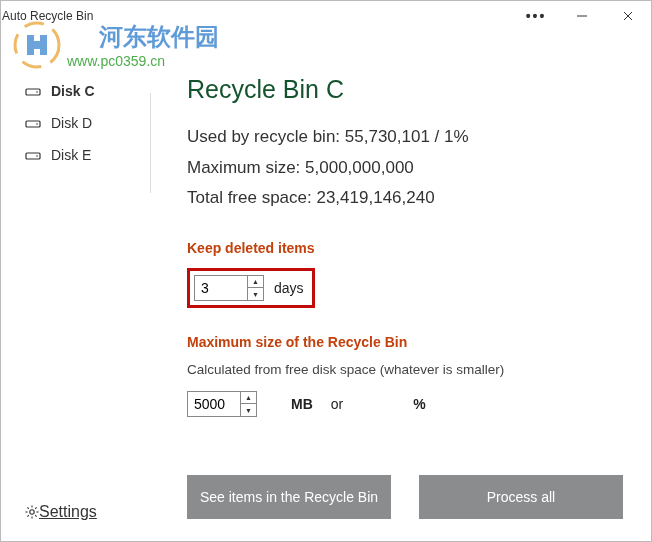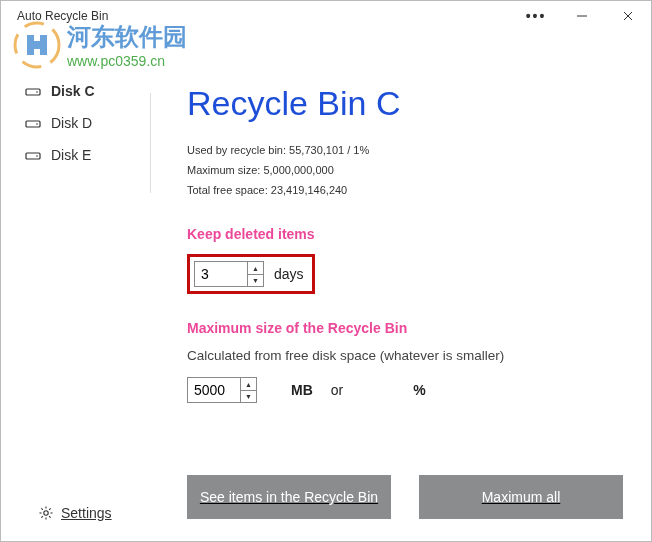"Auto Recycle Bin" .titlebar { padding-left: 16px -> 1px }
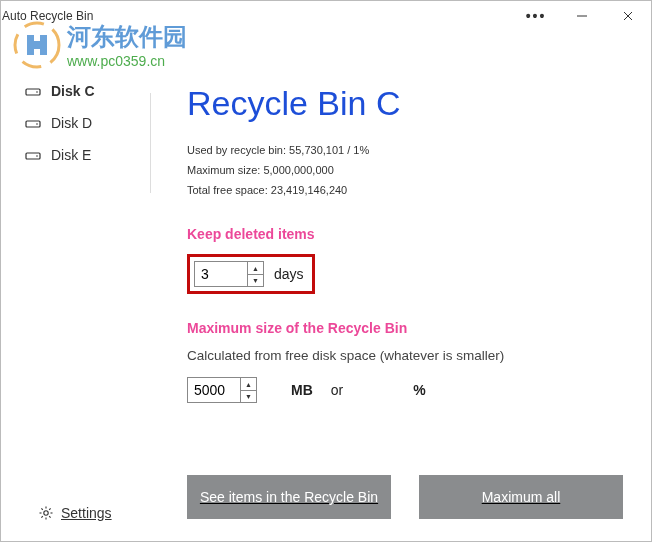"河东软件园" .watermark .wm-text .wm-top { margin-left: none -> 32px }
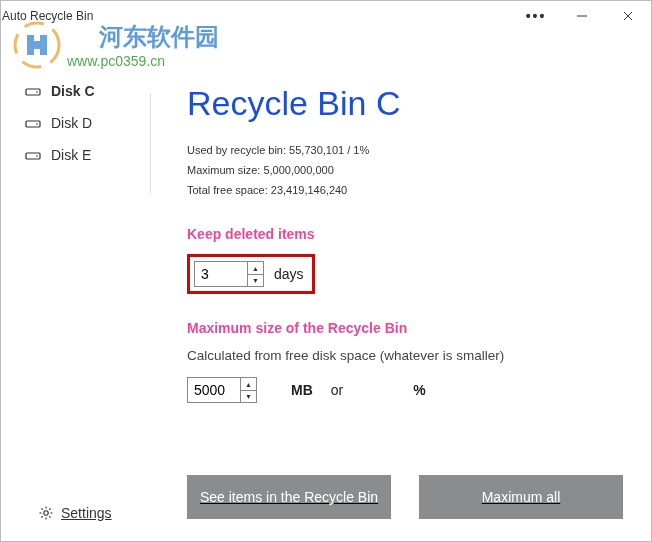"Recycle Bin C" .main h1 { color: #1d4ed8 -> #14532d; font-size: 34px -> 25px; margin-top: 9px -> none }
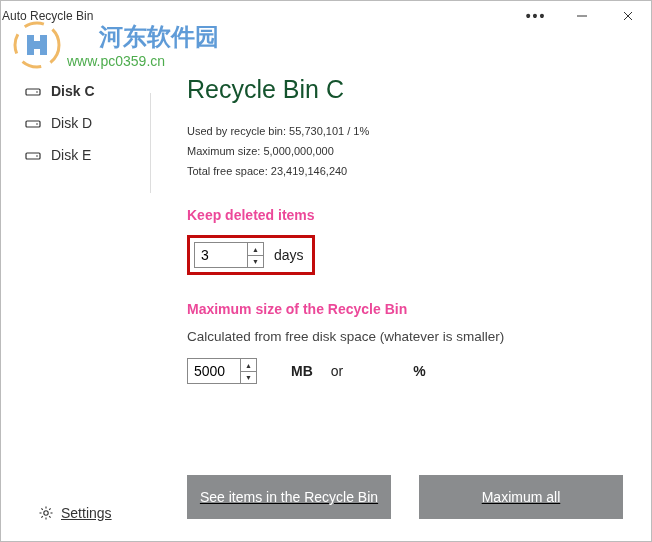"Used by recycle bin: 55,730,101" .info-line { font-size: 11px -> 17px }
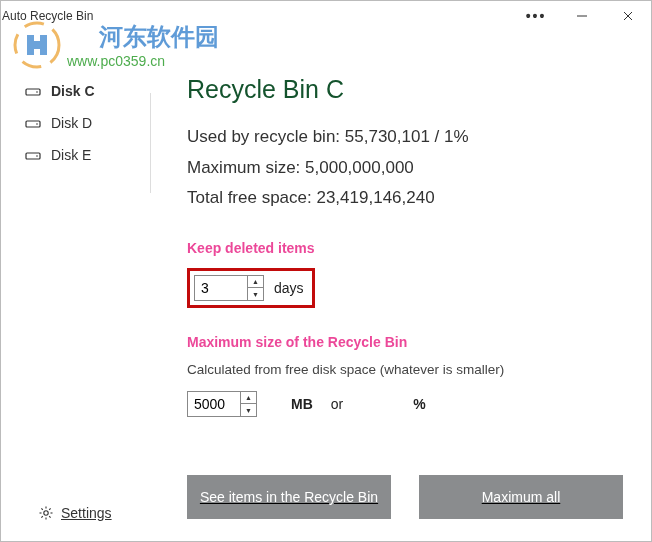"Keep deleted items" .section-label { color: #ec4899 -> #c2410c }
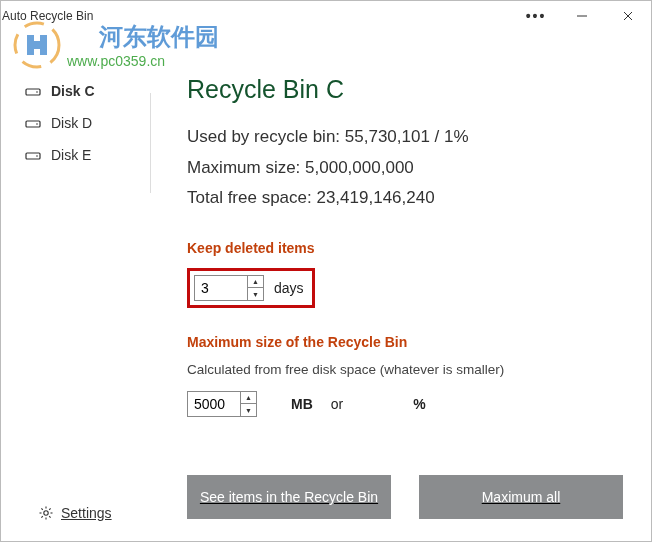"See items in the Recycle" .footer-btns { text-decoration: underline -> none }
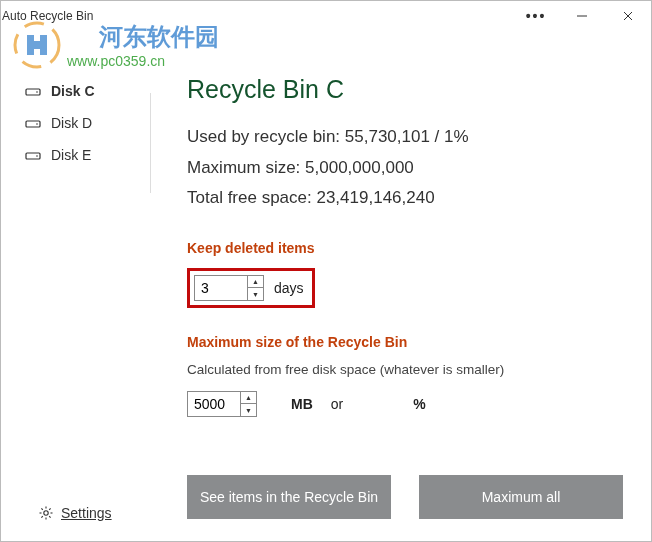"Maximum all" button.btn { text: Maximum -> Process }
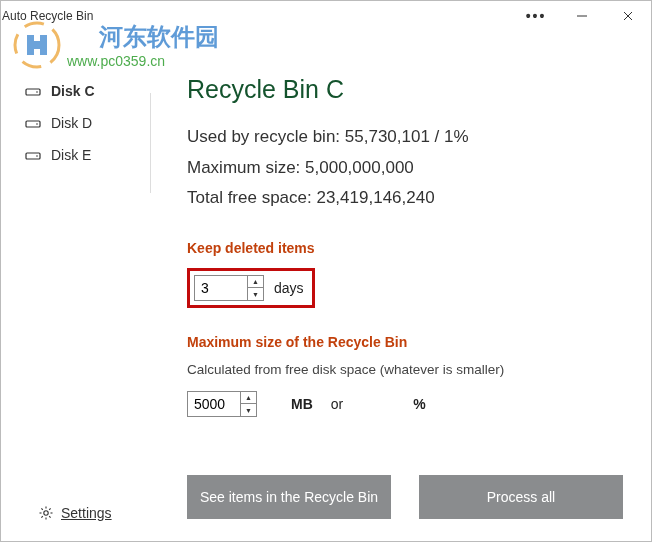"Settings" .sidebar .settings { font-size: 14px -> 16px; gap: 8px -> none; padding: 16px 18px 20px 38px -> 16px 18px 20px 24px }
